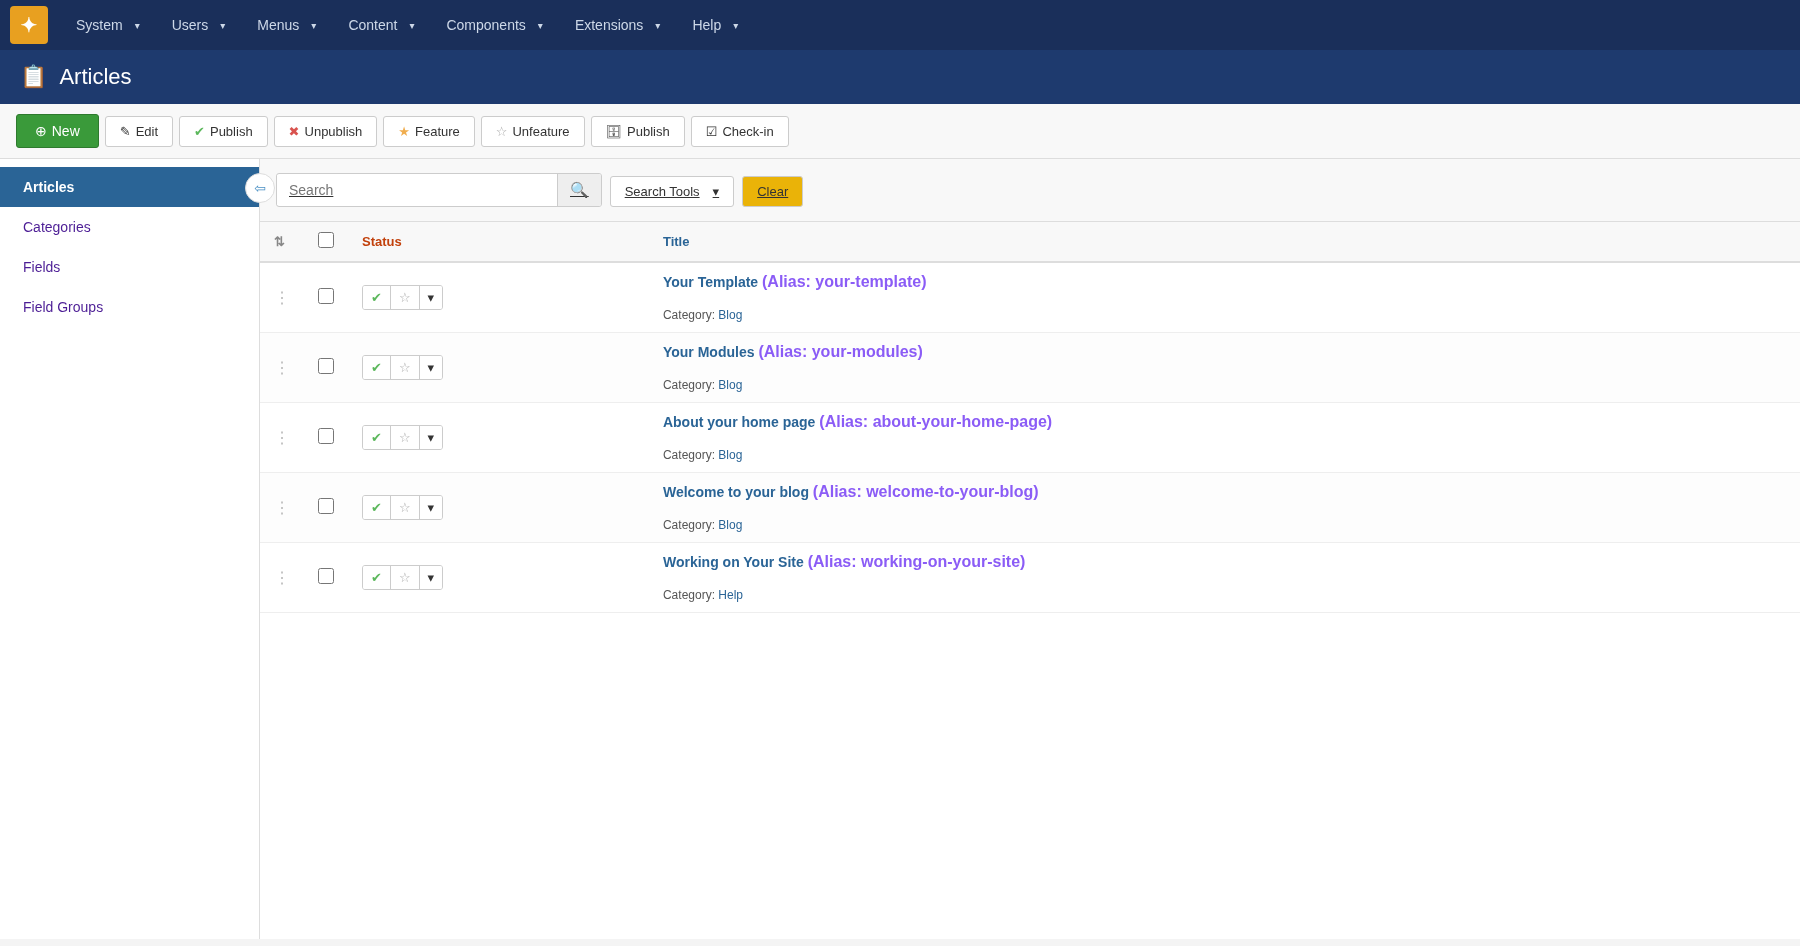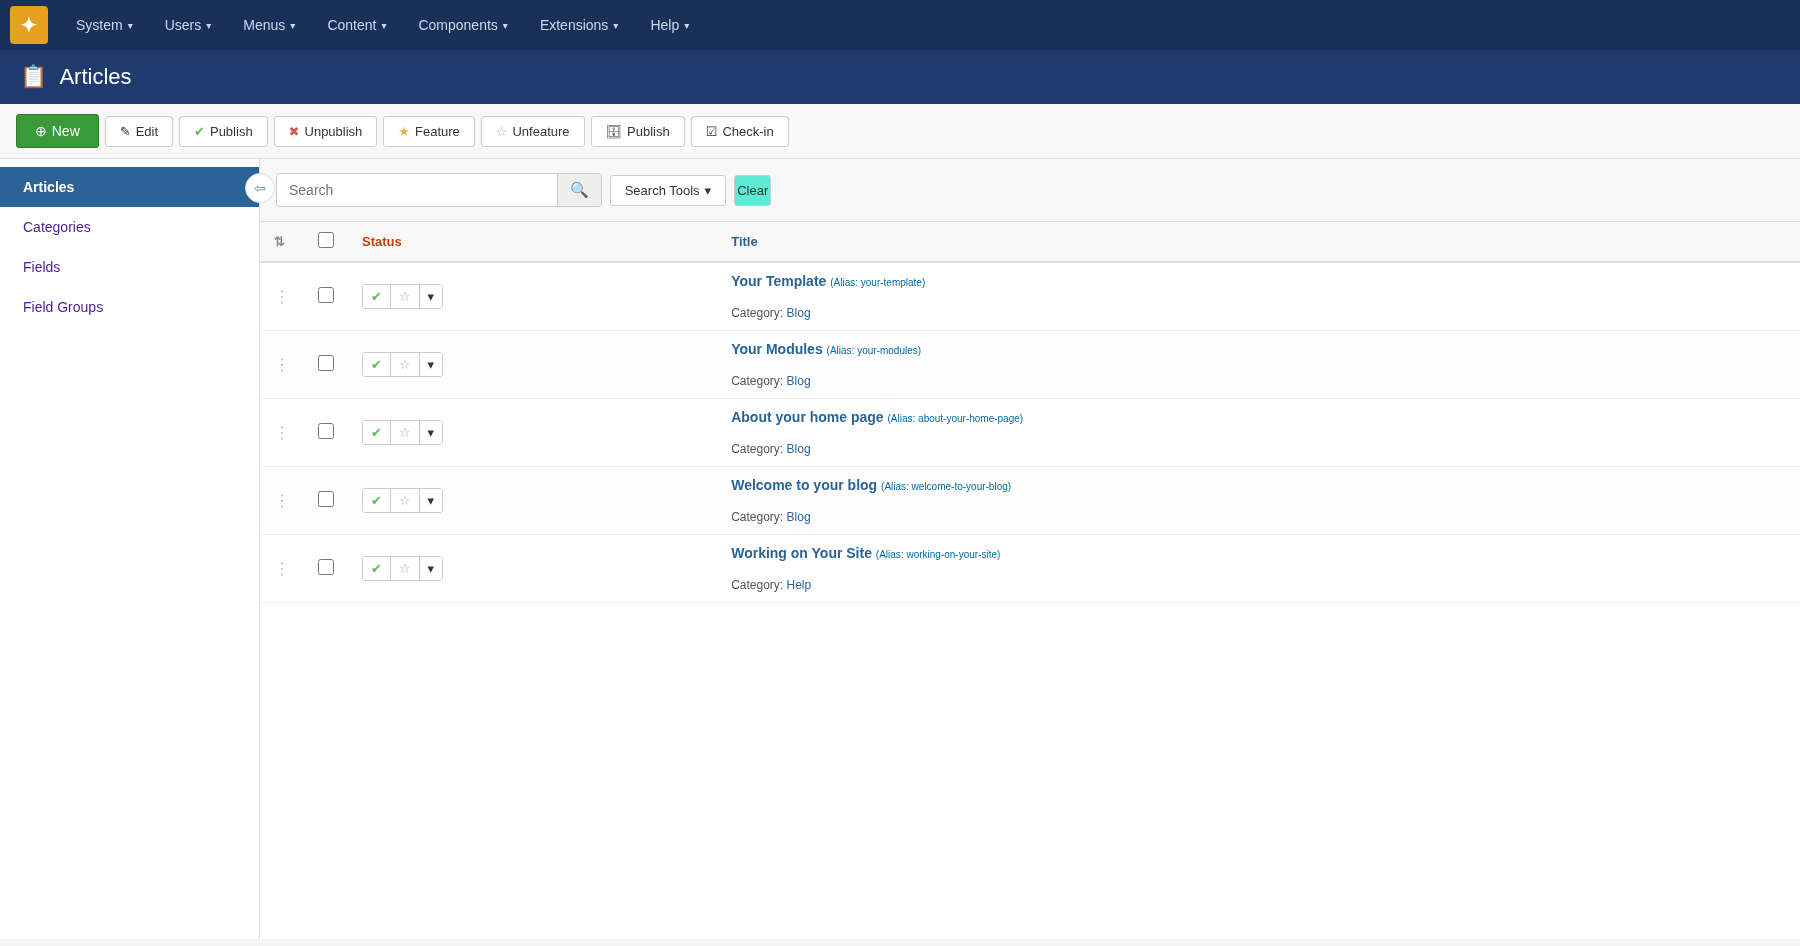"System" .nav-item { gap: 5px -> 12px }
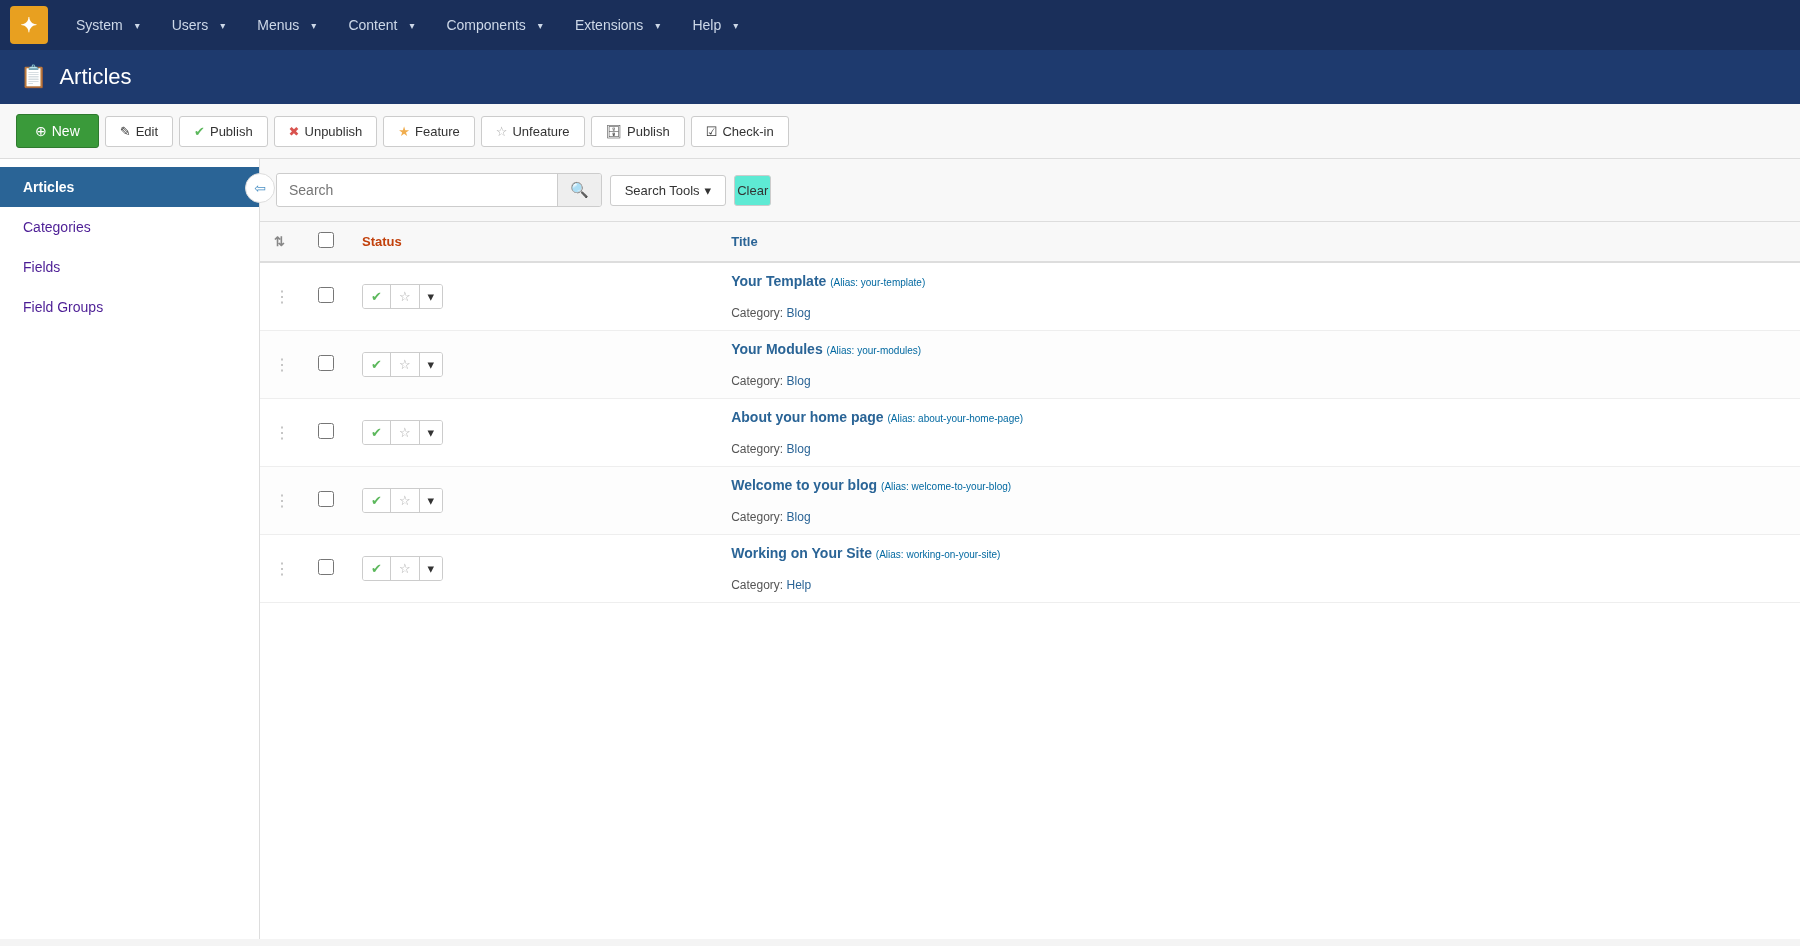"Search" .search-bar { align-items: center -> flex-end; text-decoration: none -> underline }
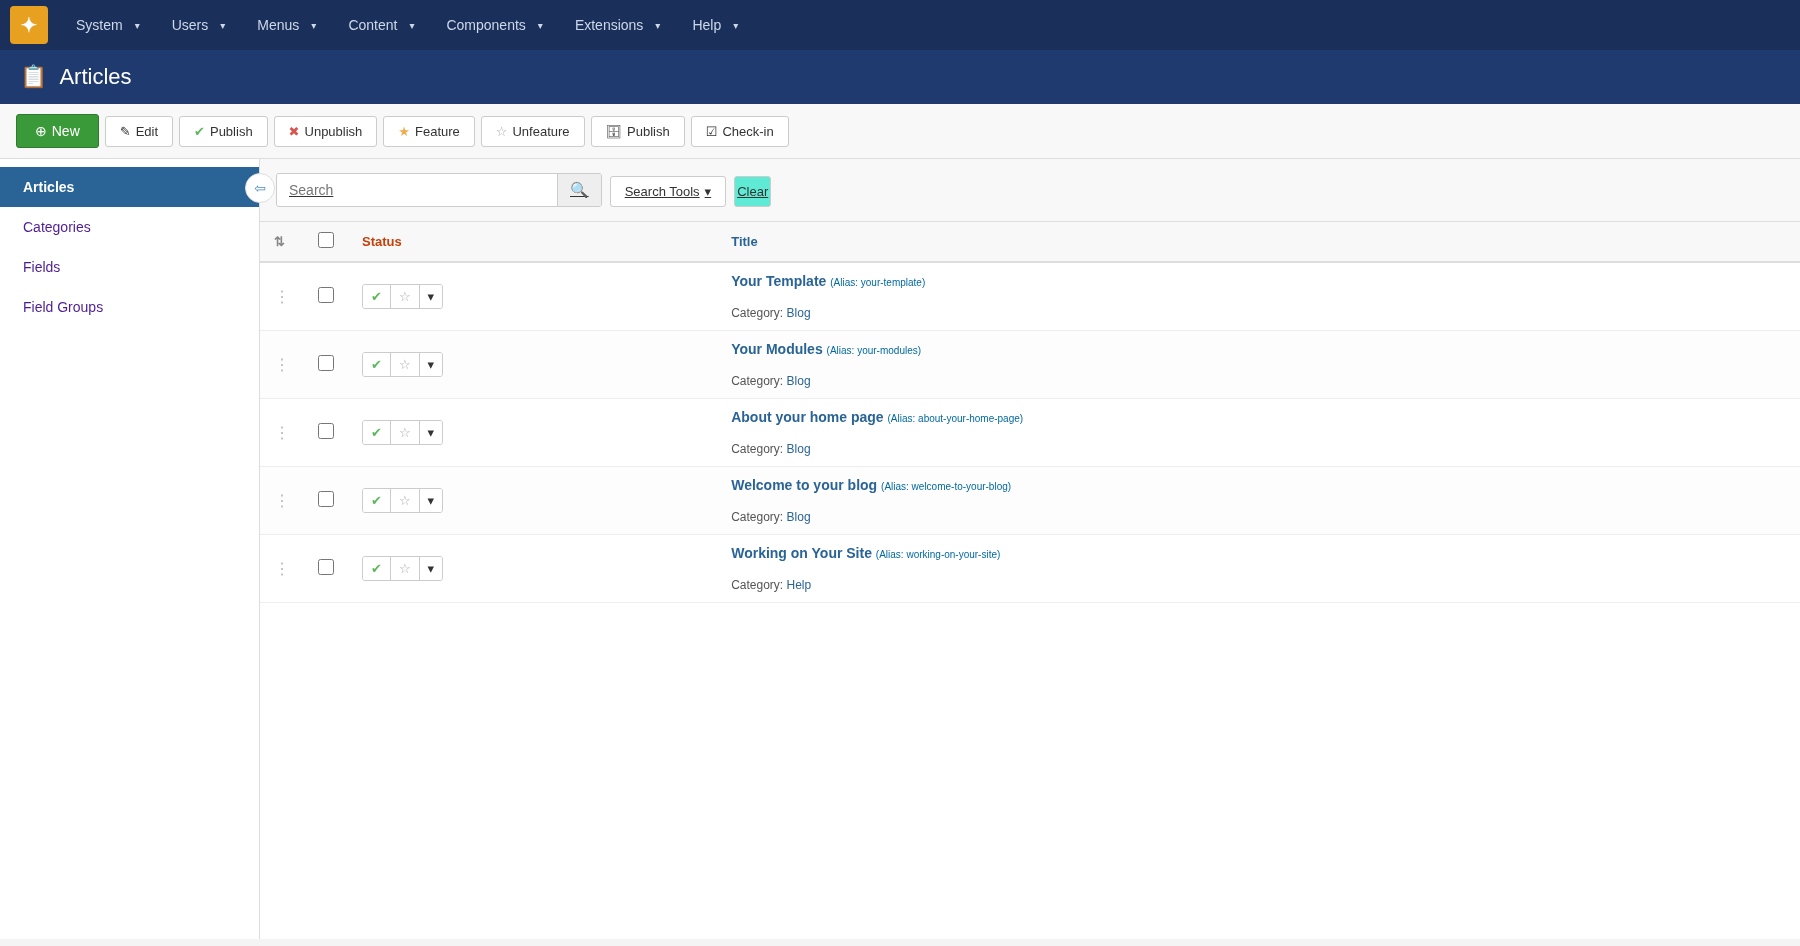"Search Tools" .search-tools-btn { gap: 5px -> 13px }
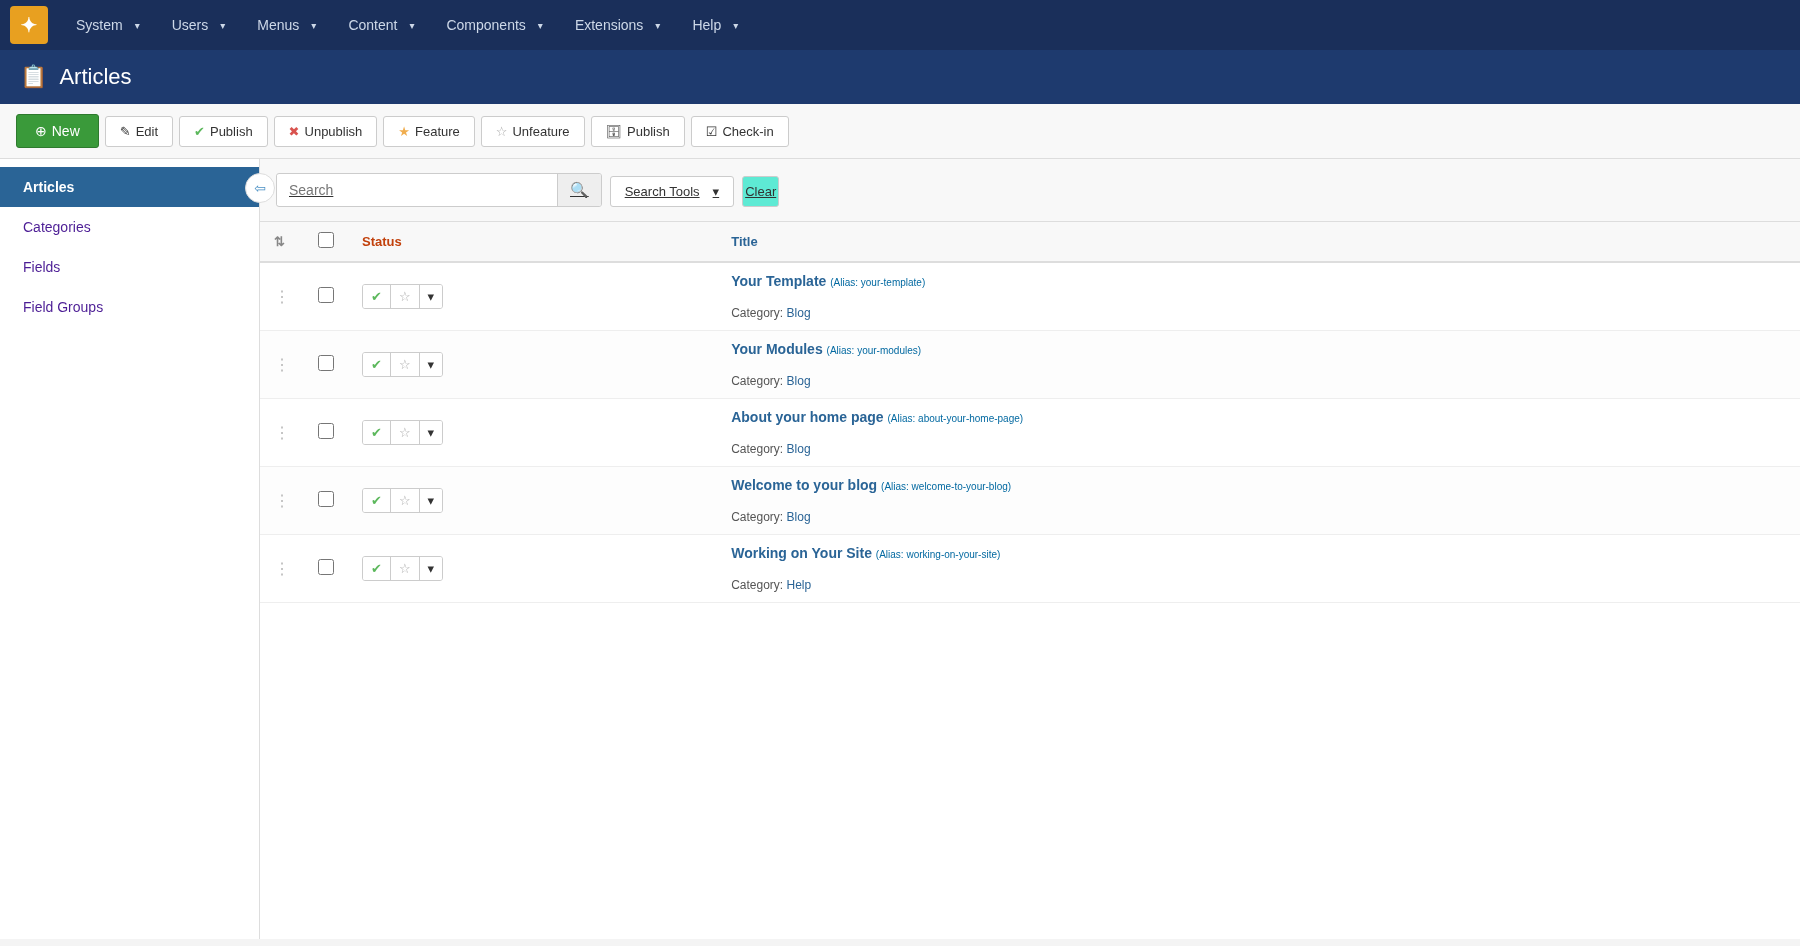"Clear" .clear-btn { background: #5eead4 -> #eab308; padding: 7px 2px -> 7px 14px }
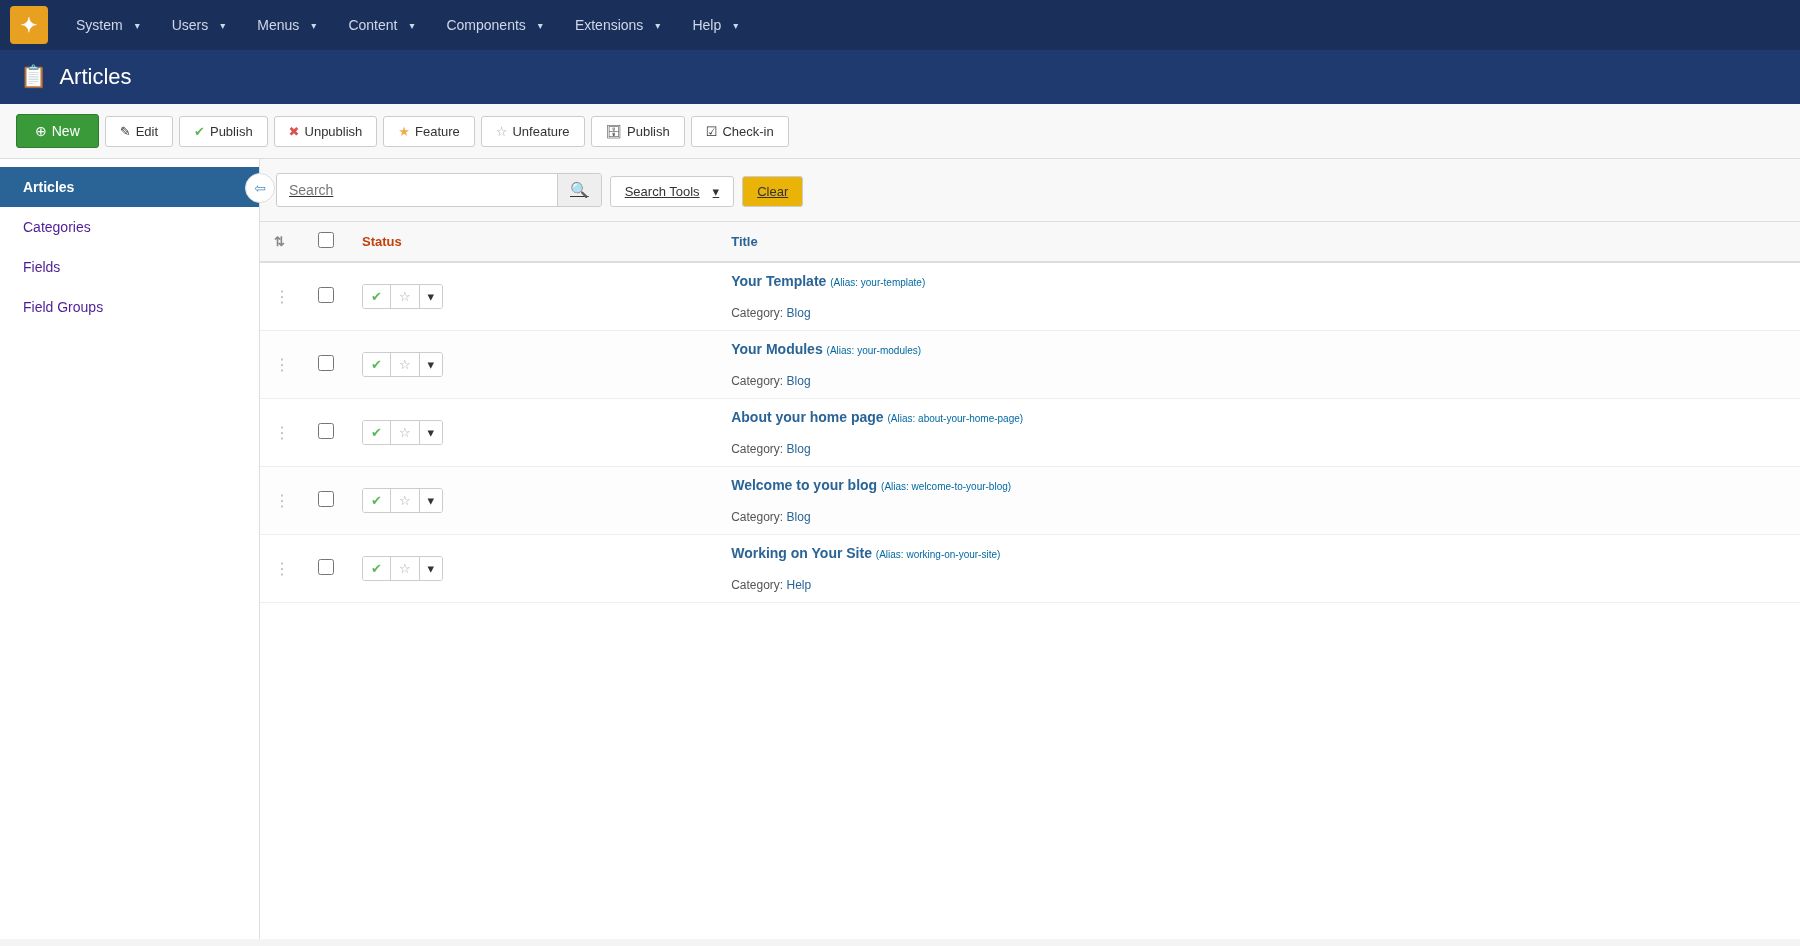"(Alias: your-template)" .article-alias { color: #0369a1 -> #8b5cf6; font-size: 10px -> 16px; font-weight: normal -> bold }
